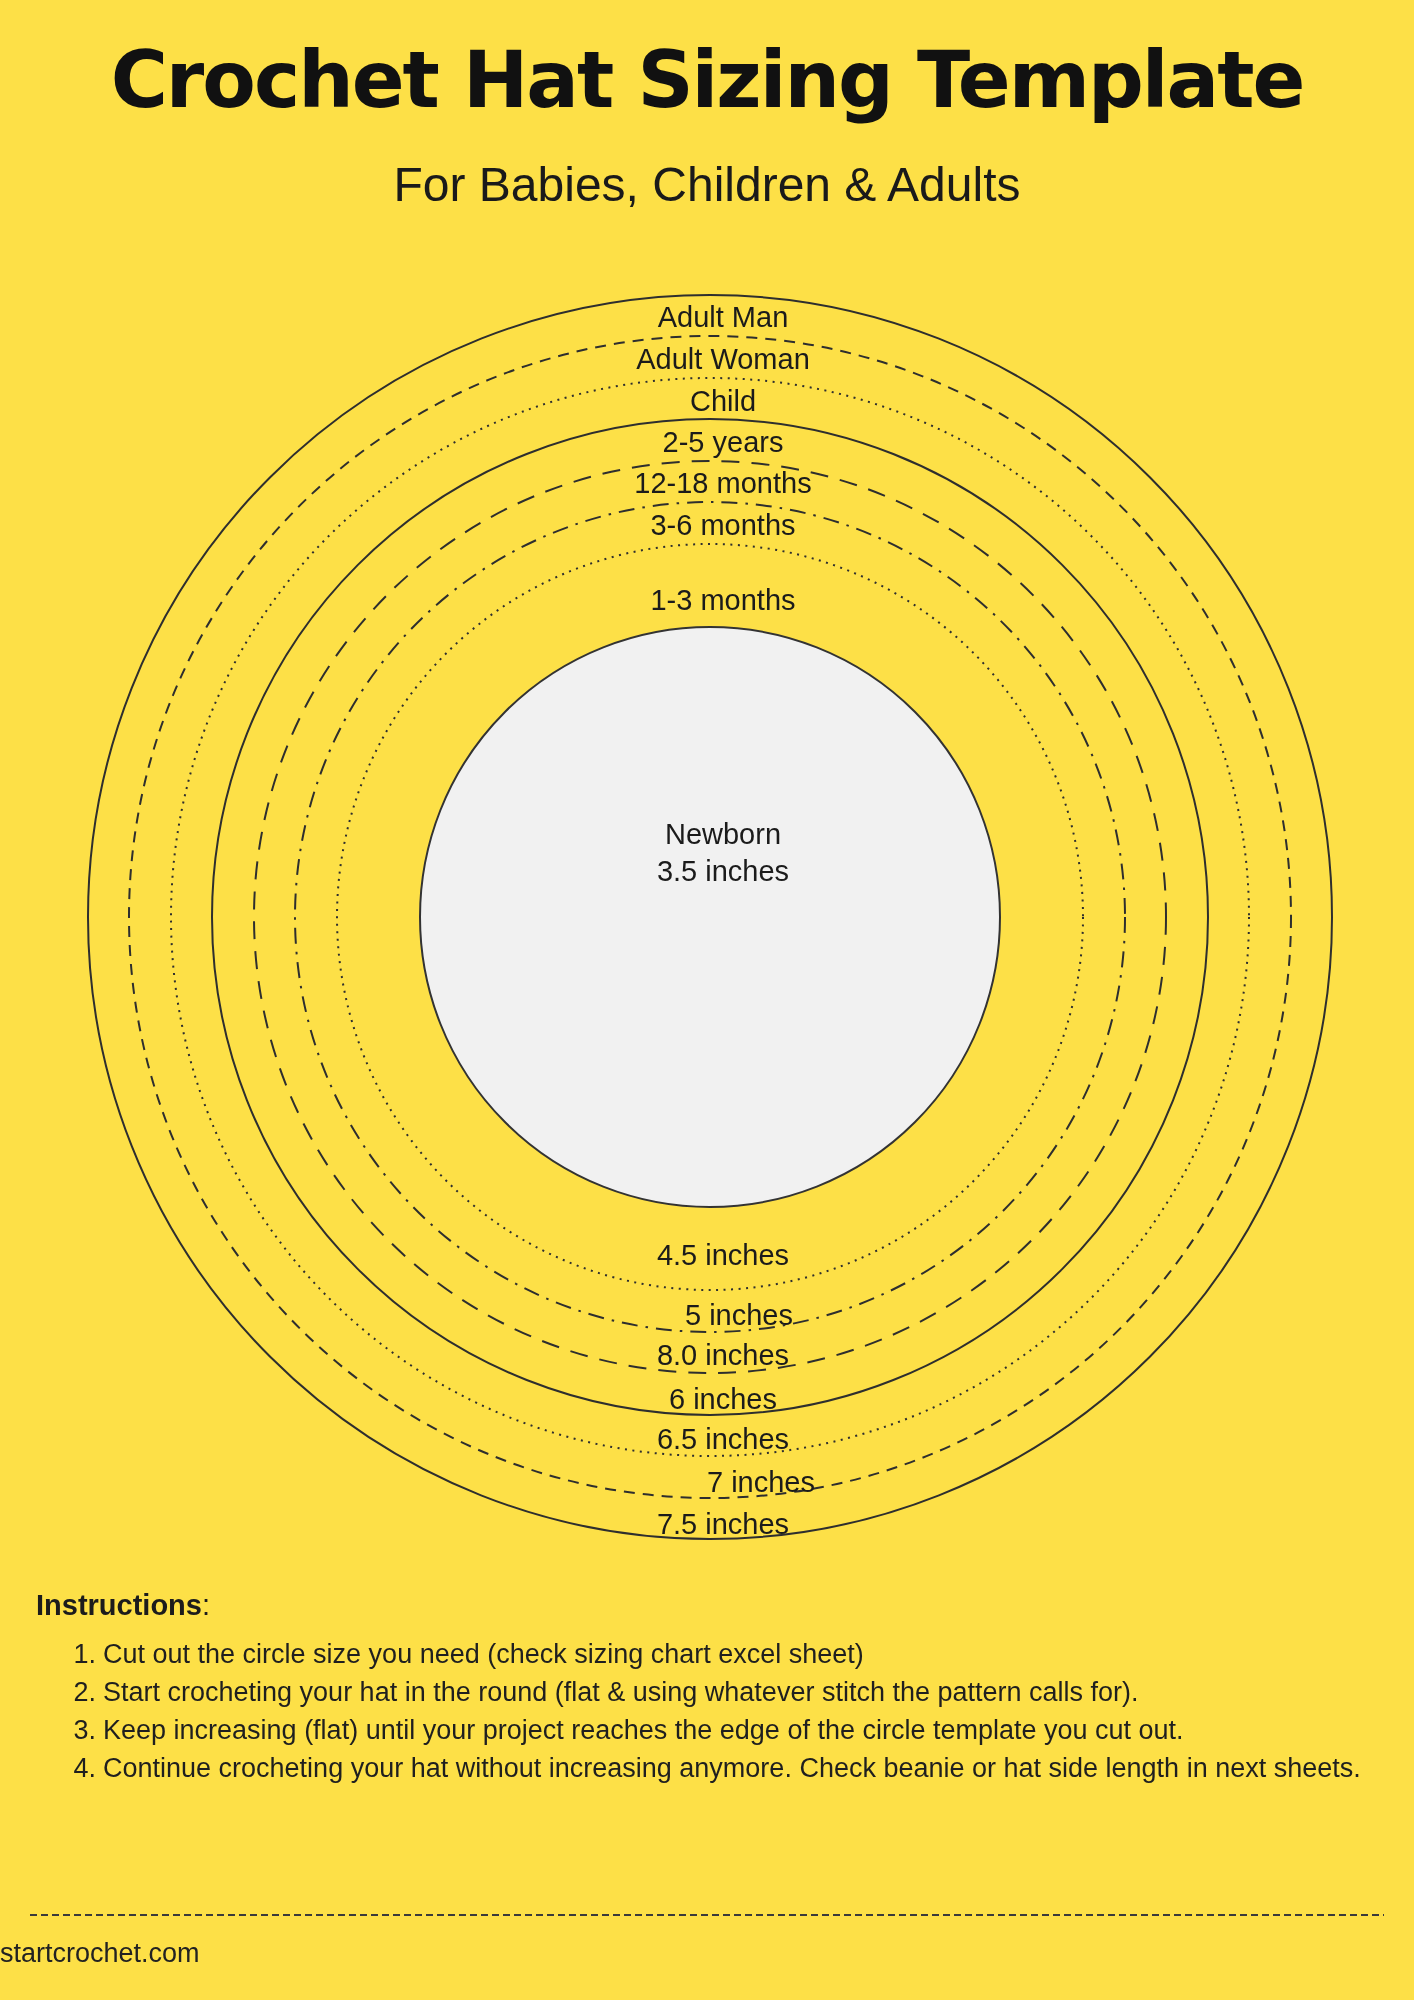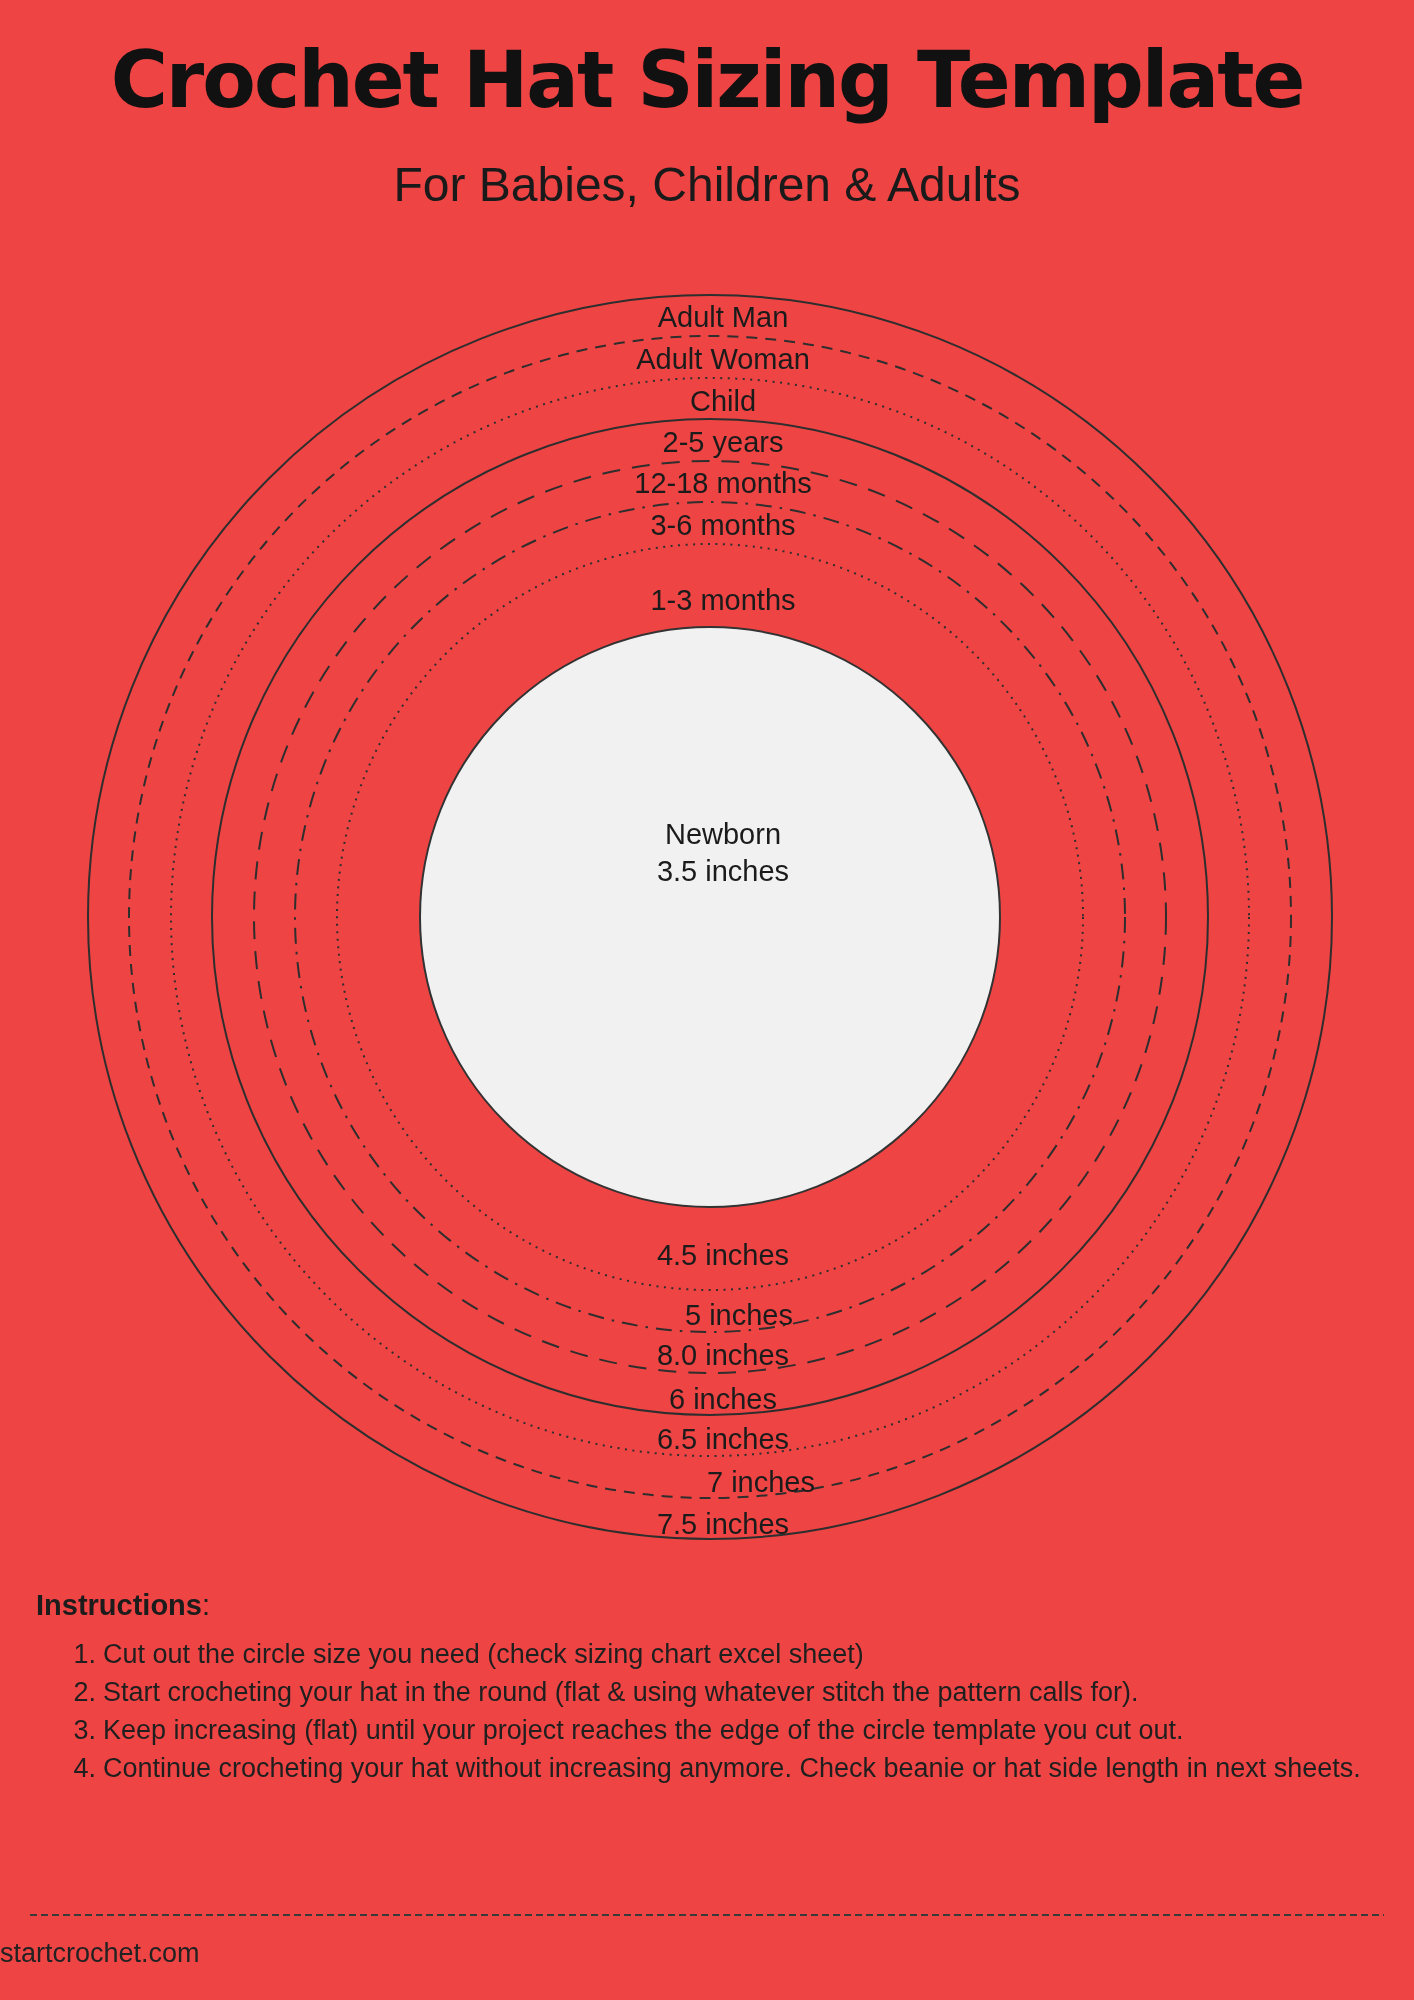"Crochet Hat Sizing Template" .page { background: #ef4444 -> #fde047 }
